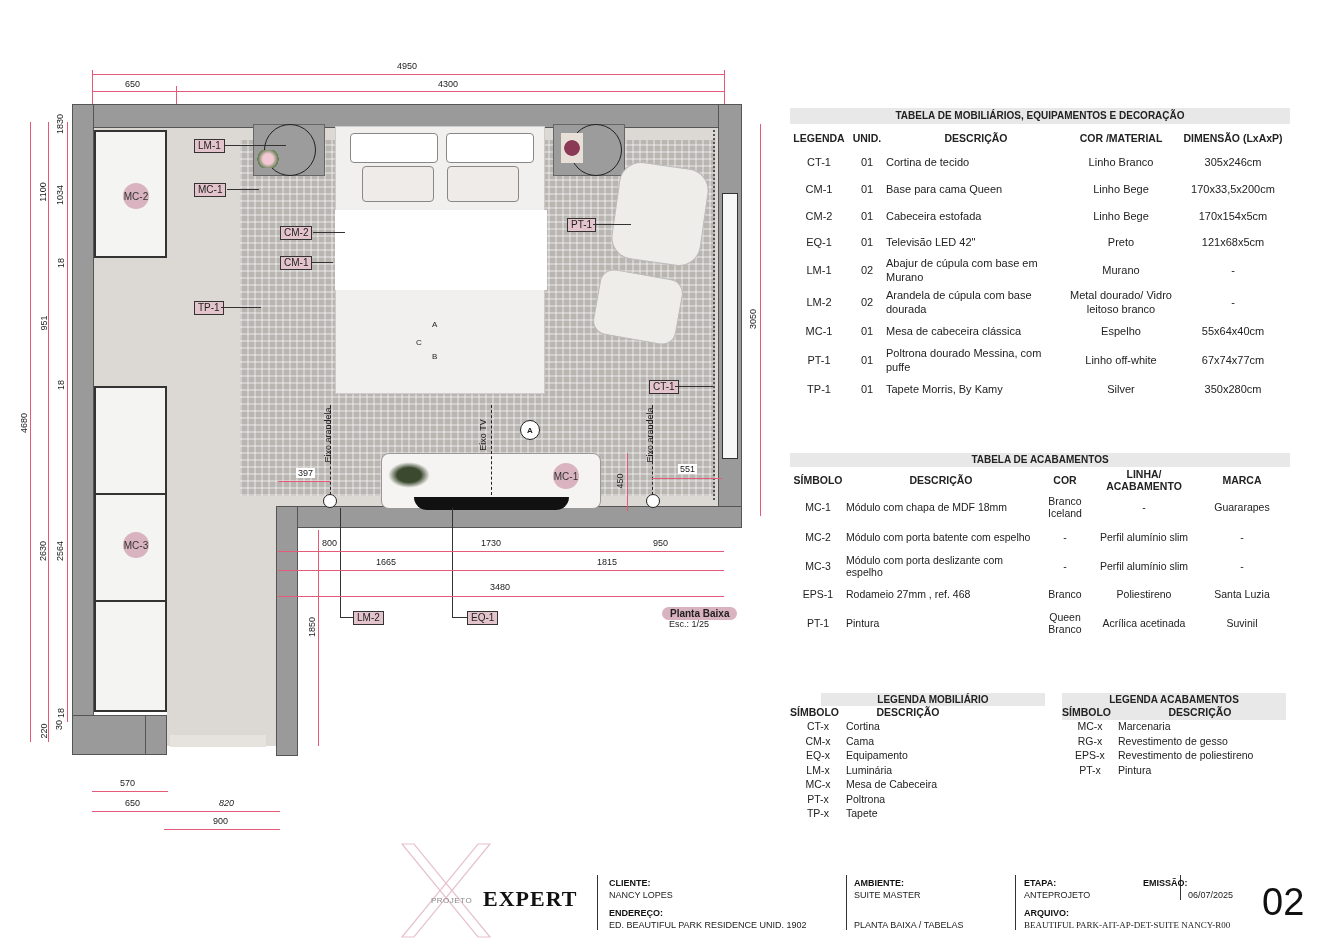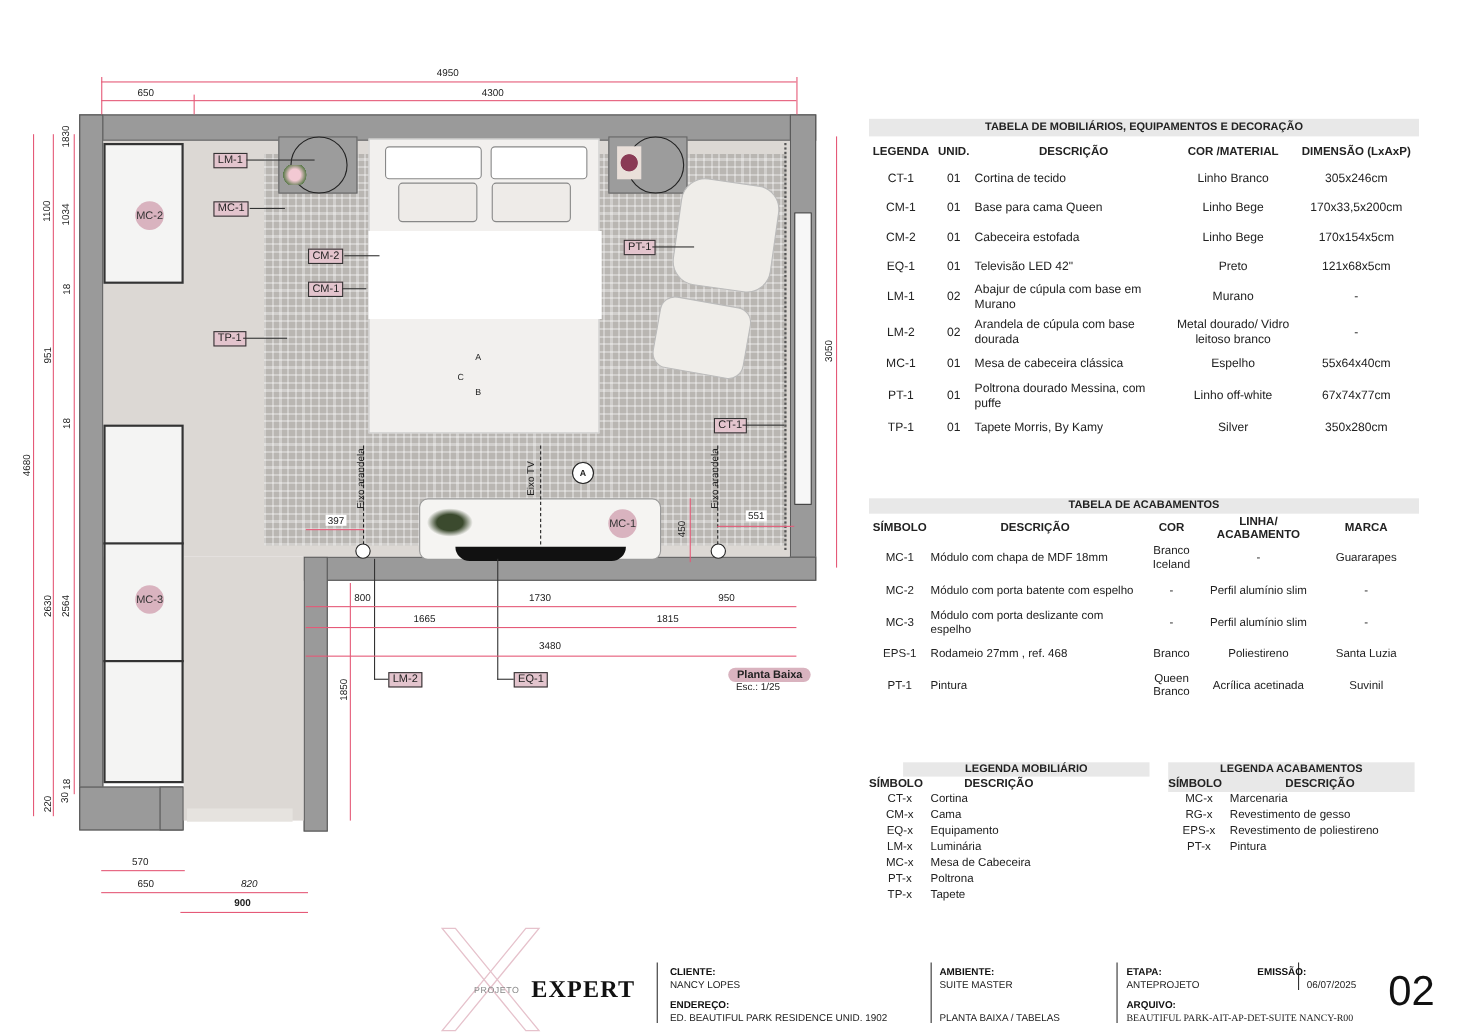"900" div.dim-txt { font-weight: bold -> none }
